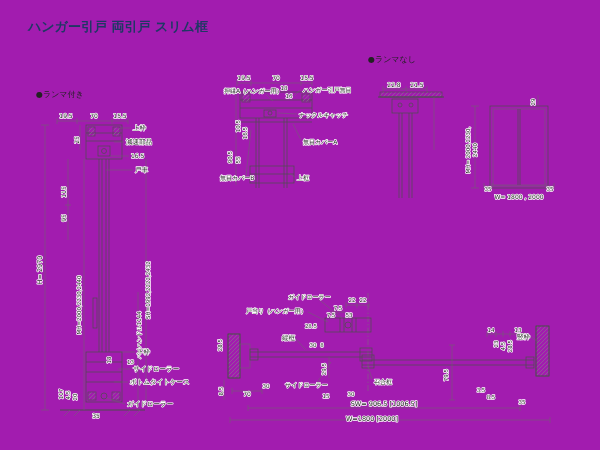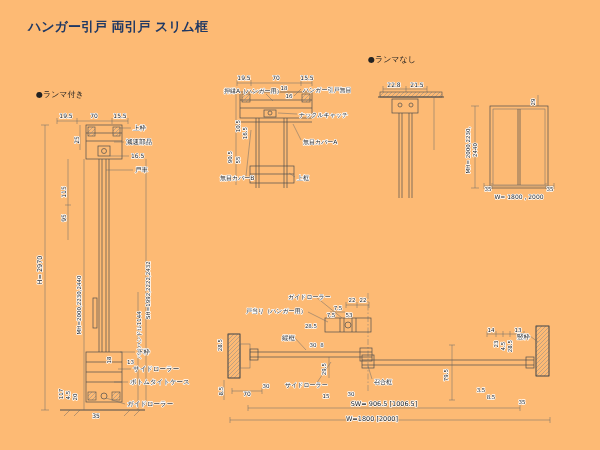"ハンガー引戸 両引戸 スリム框" .wrap { background: #fdba74 -> #a21caf }
